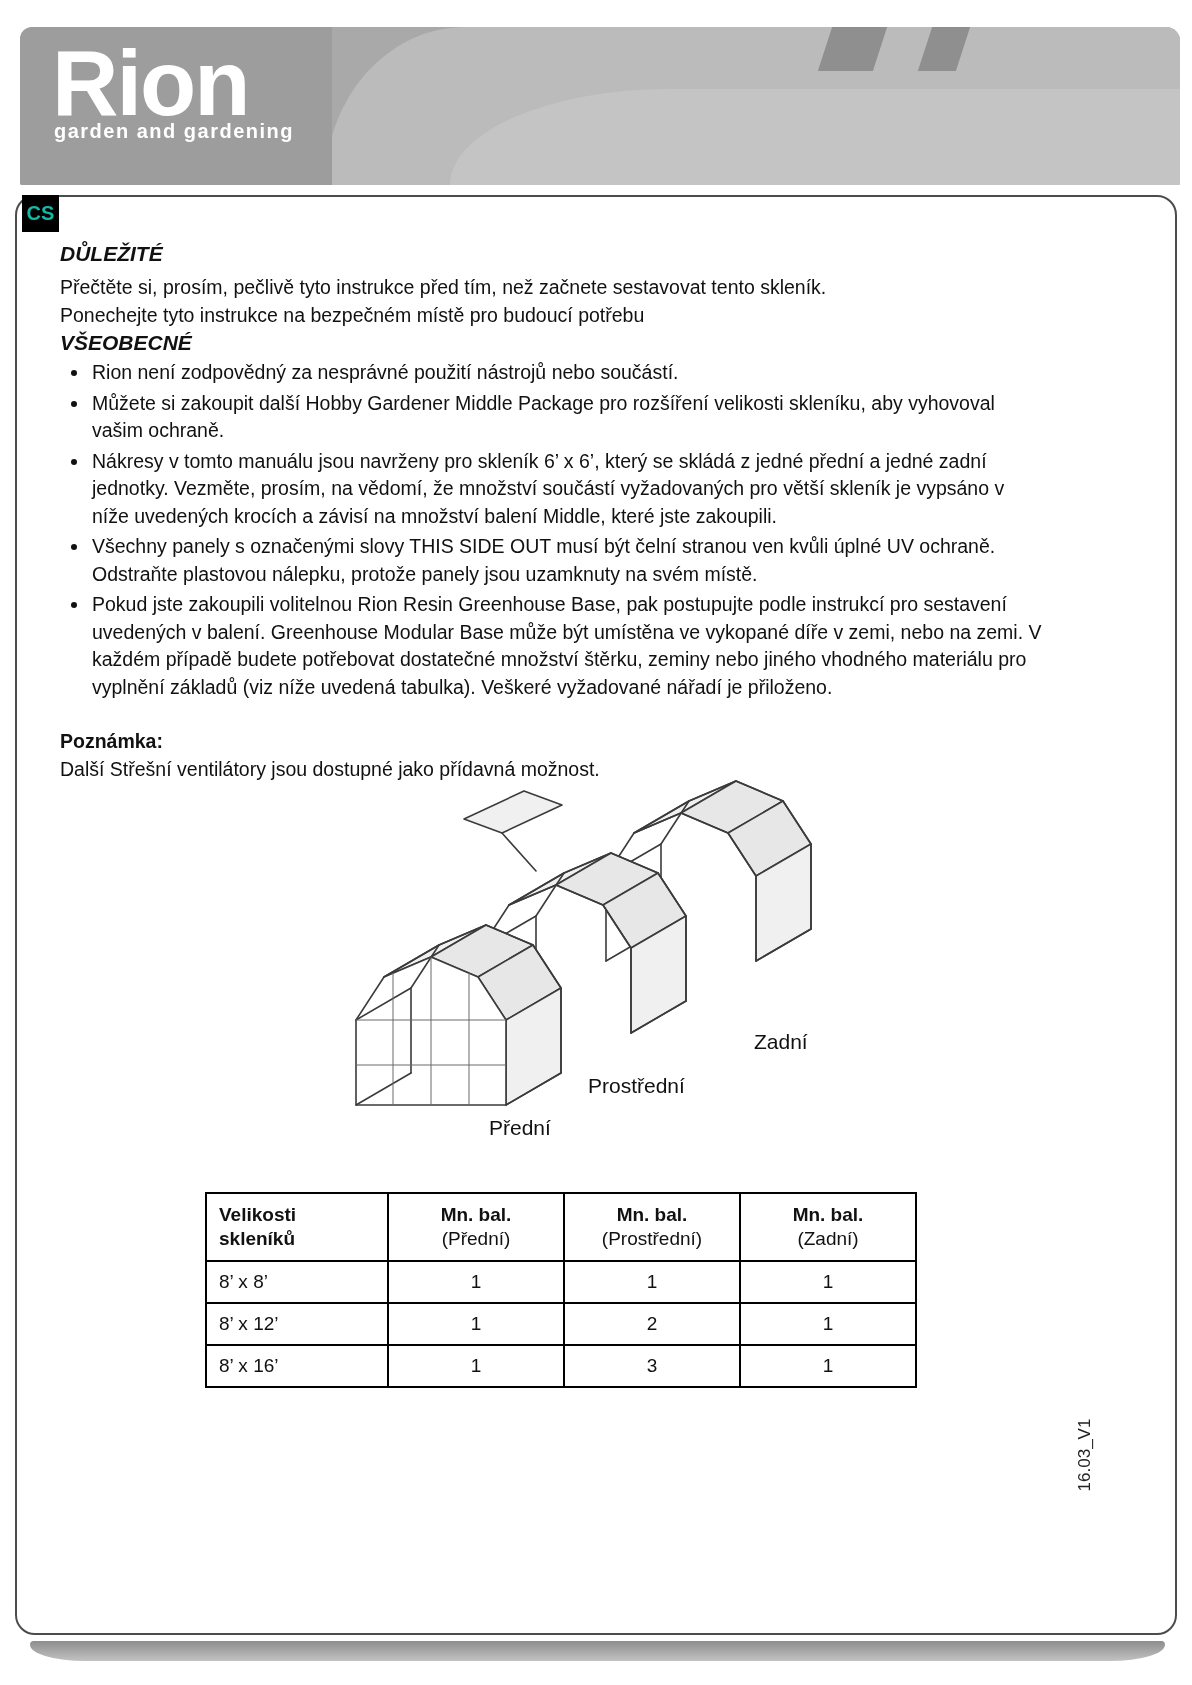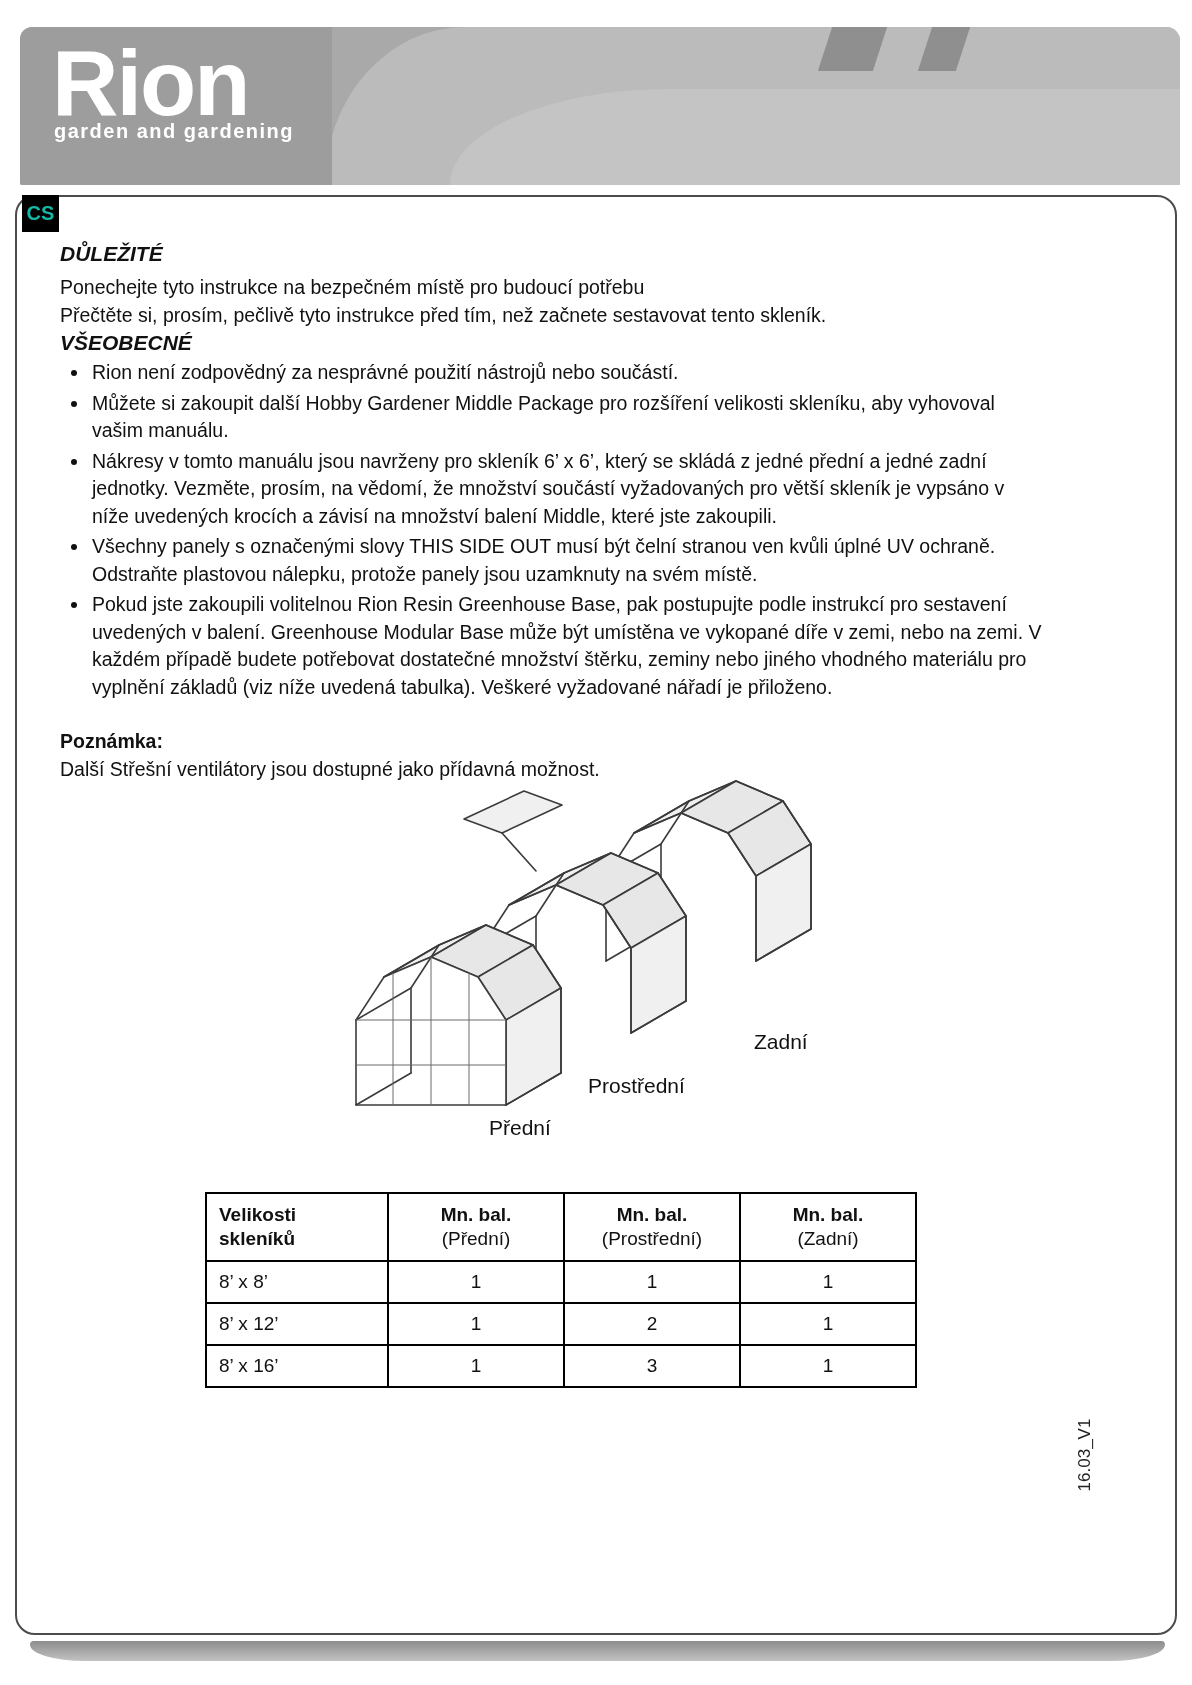"Ponechejte tyto instrukce na bezpečném" p { order: before "Přečtěte si, prosím, pečlivě tyto" -> after "Přečtěte si, prosím, pečlivě tyto" }
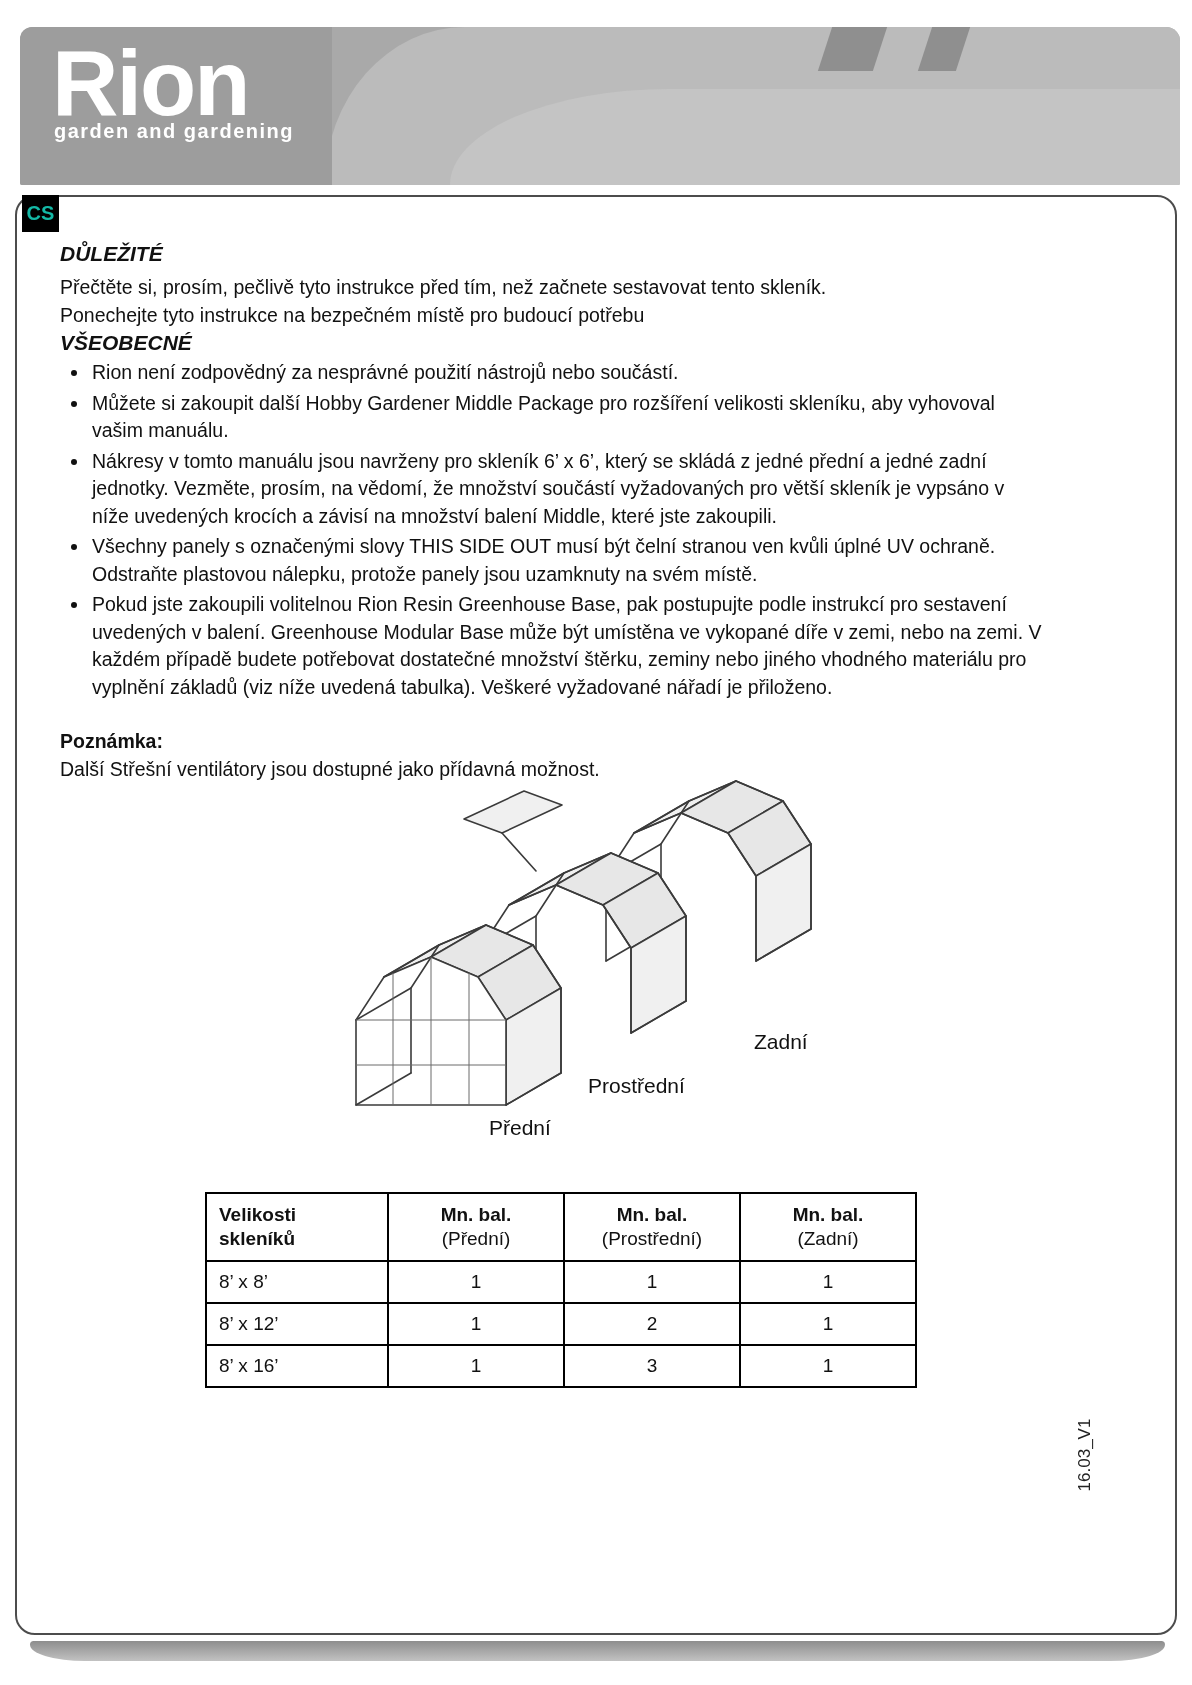"Můžete si zakoupit další Hobby" li { text: manuálu -> ochraně }
